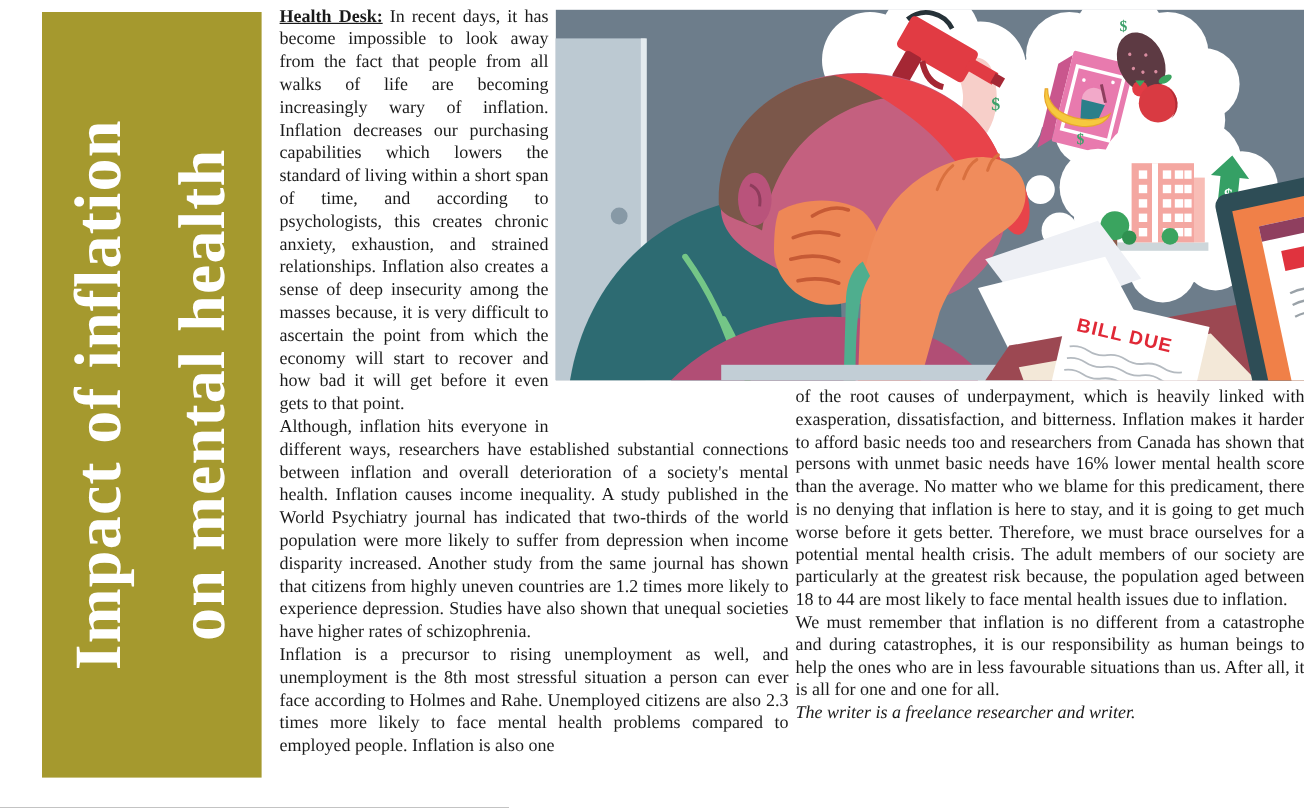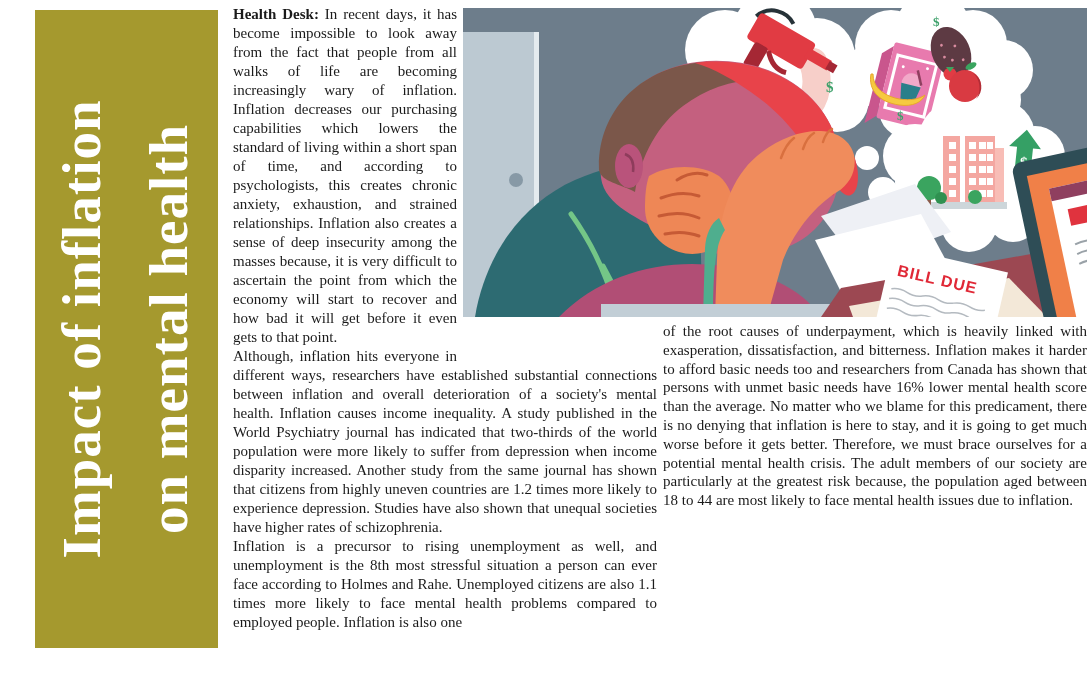"Health Desk:" .lead { text-decoration: none -> underline }
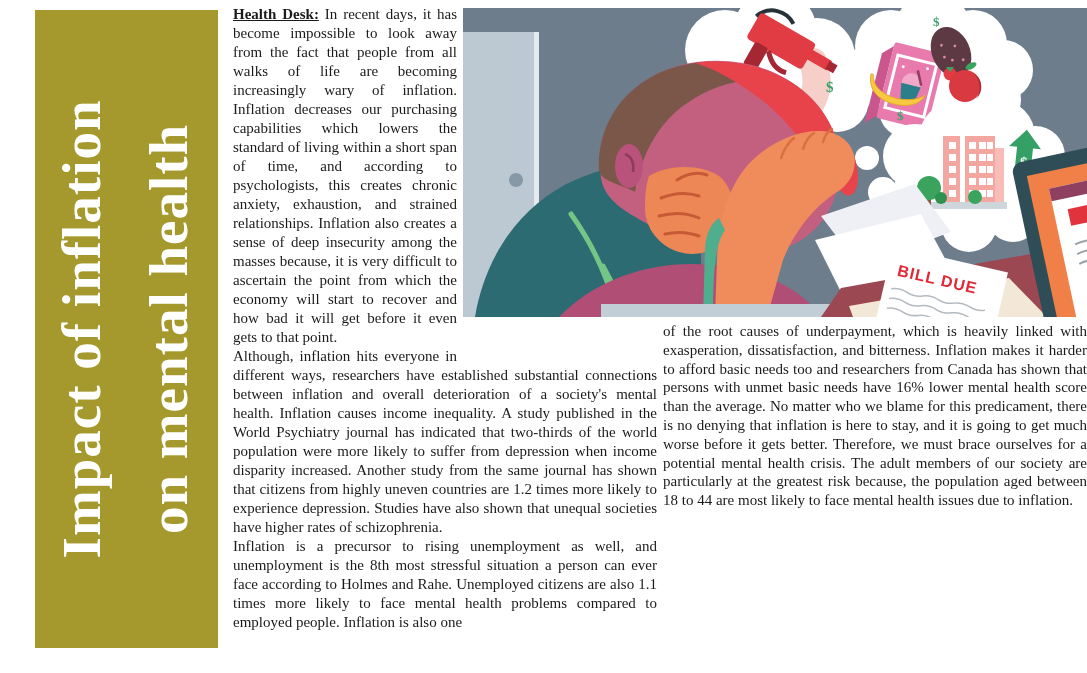"We must remember that inflation" p { html: none -> <p>We must remember that inflation is no different from a catastrophe and during catastrophes, it is our responsibility as human beings to help the ones who are in less favourable situations than us. After all, it is all for one and one for all.</p> }
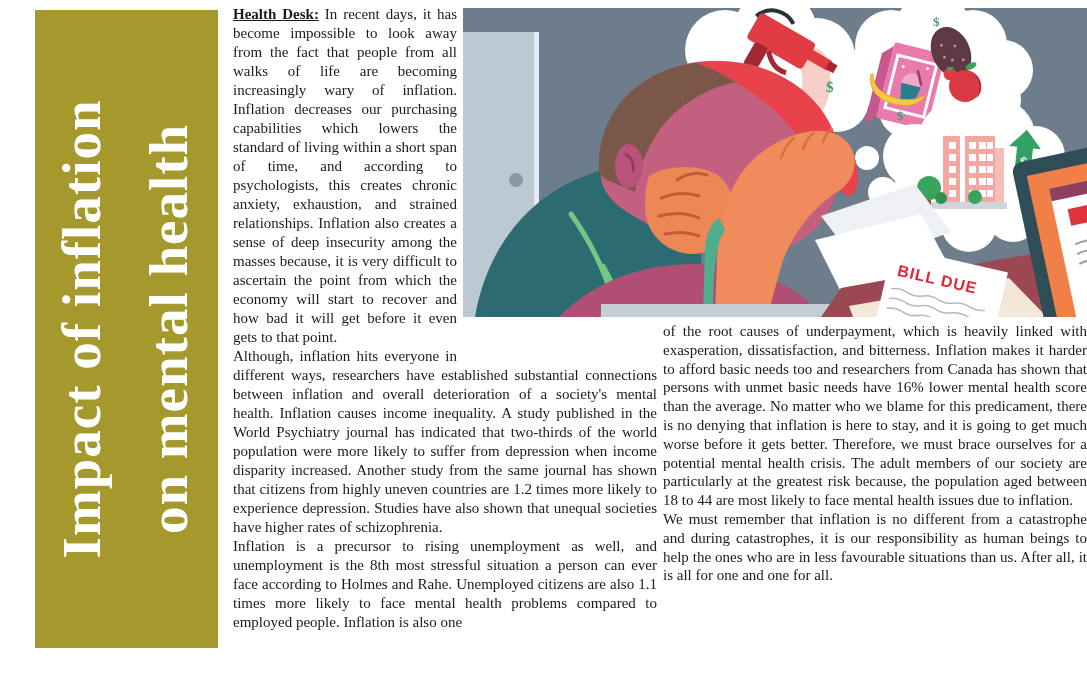"Inflation is a precursor to" p { text: 1.1 -> 2.3 }
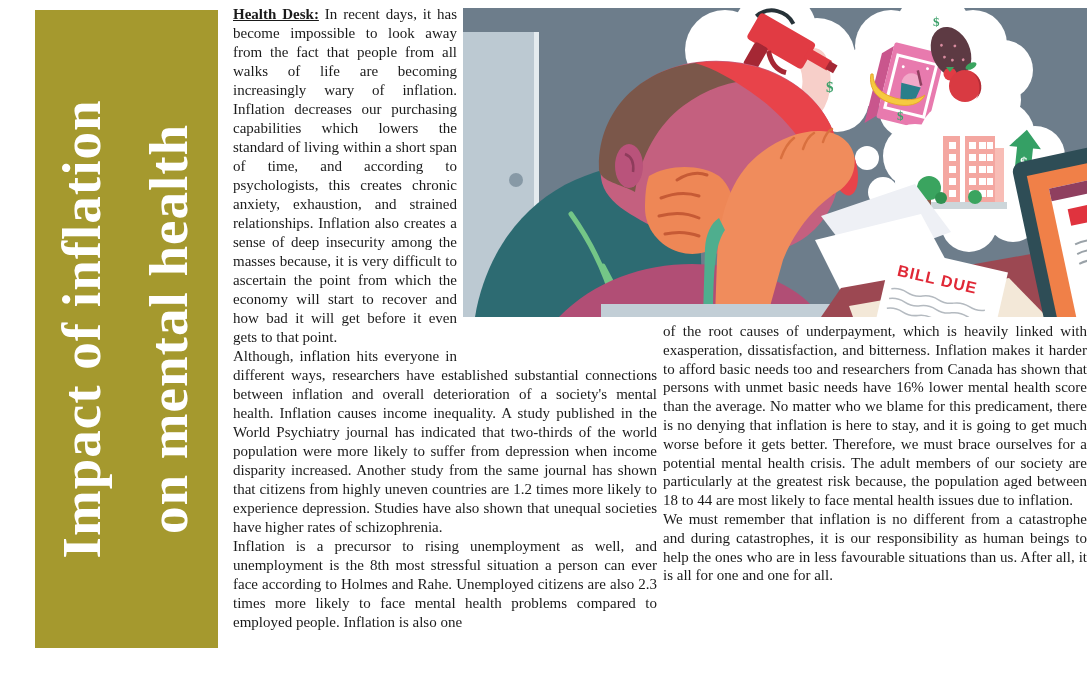"The writer is a freelance" p.byline { html: none -> <p>The writer is a freelance researcher and writer.</p> }
